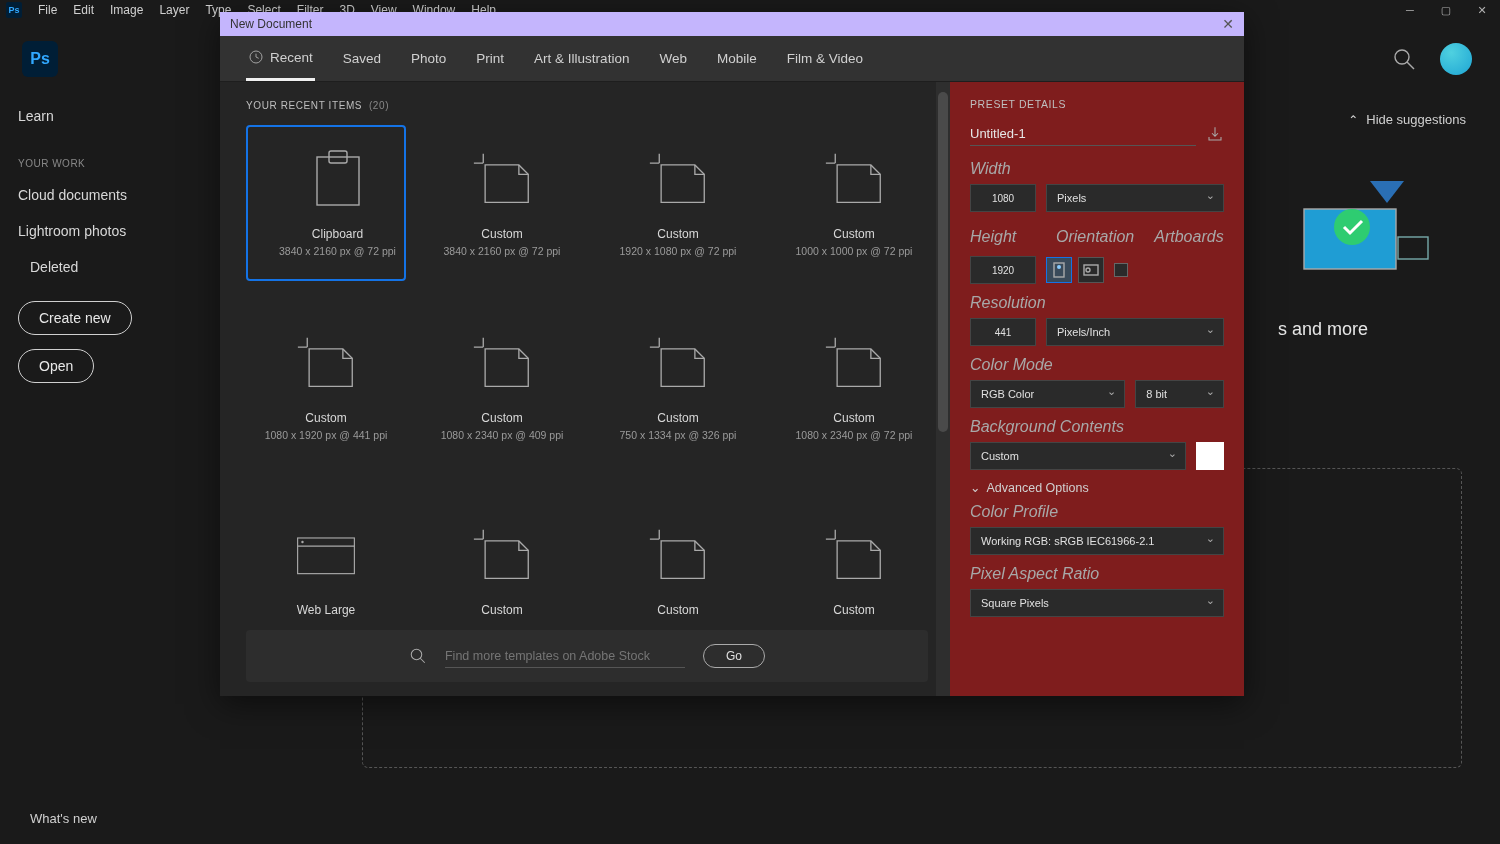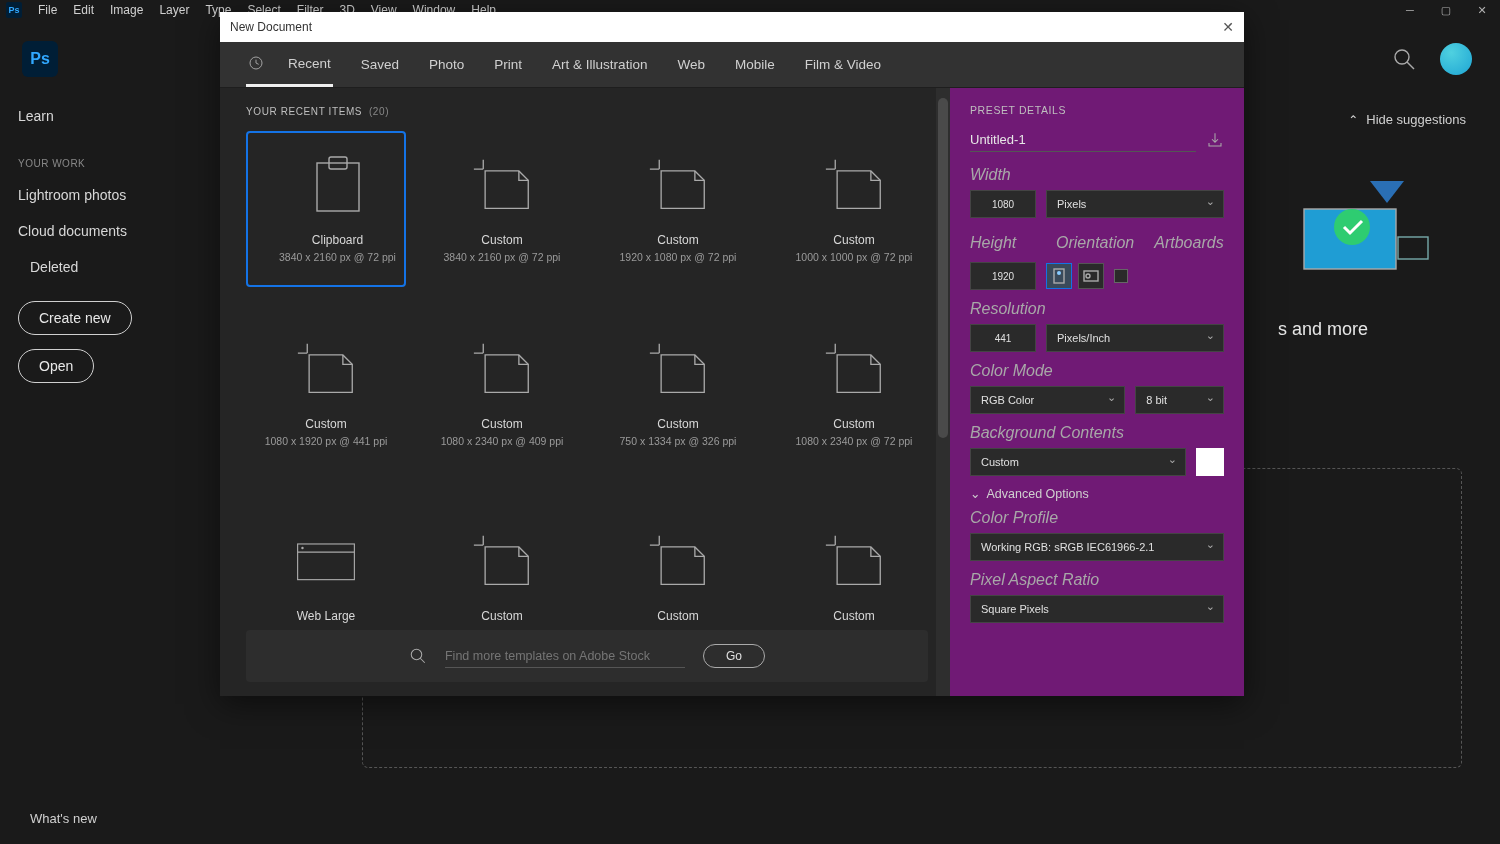"New Document" .dlg-title { background: #ffffff -> #c4b5fd; height: 30px -> 24px }
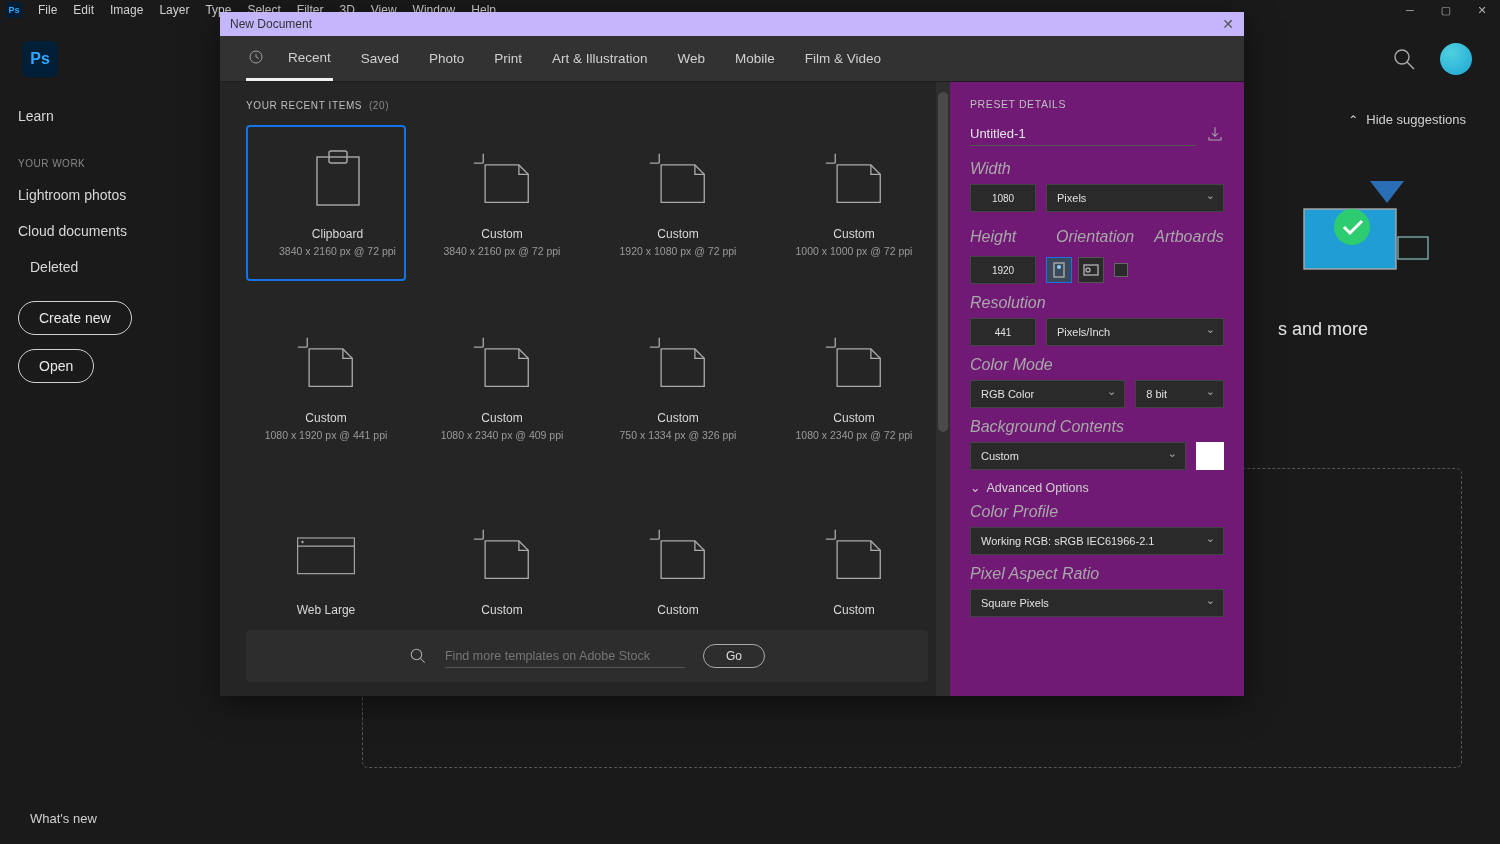"Recent" .dlg-tab { gap: 24px -> 6px }
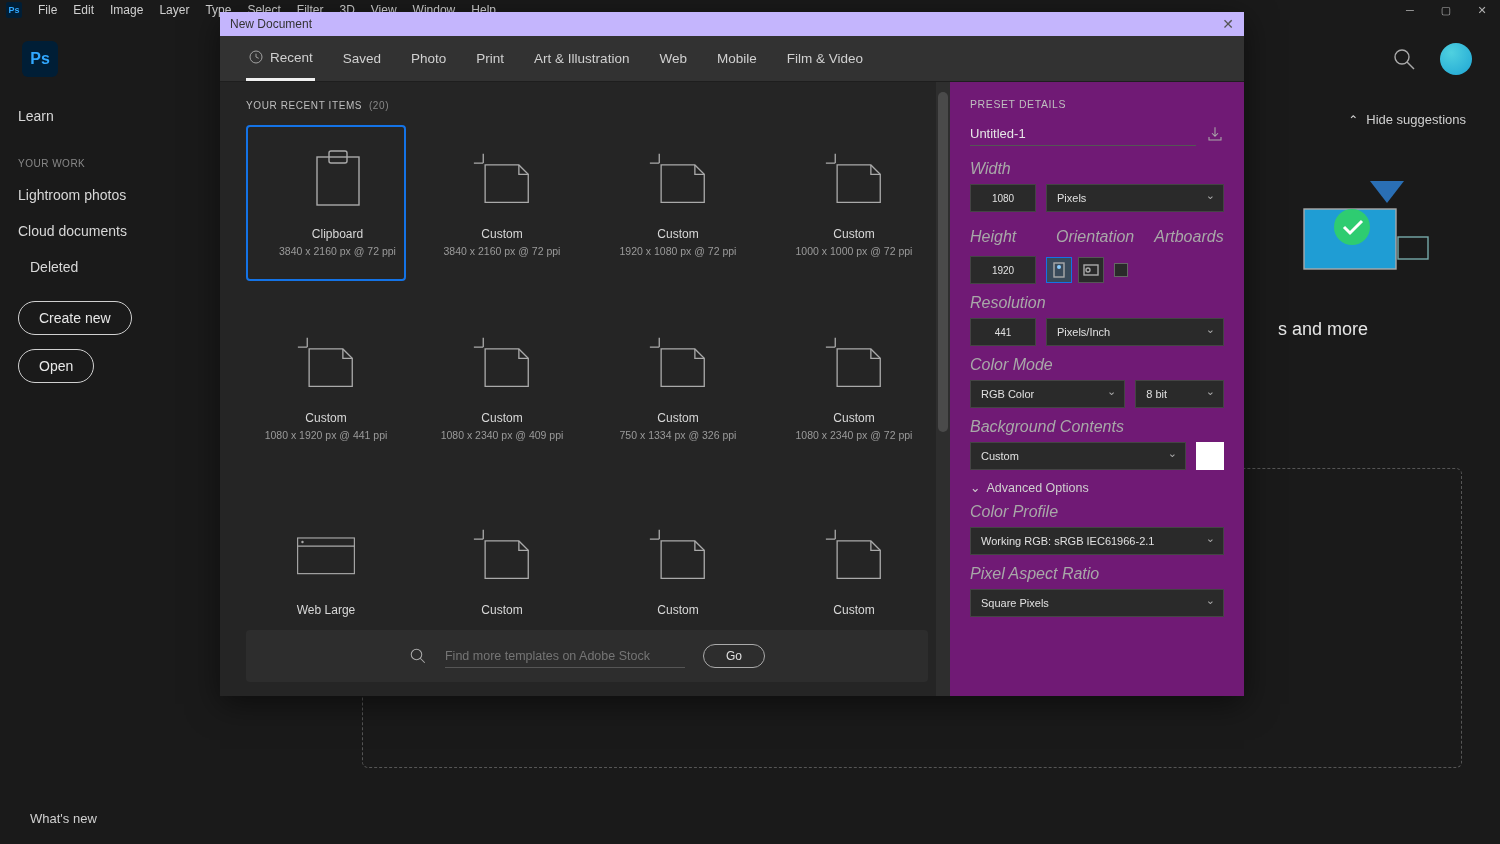"PRESET DETAILS" .details { background: #701a75 -> #7f1d1d }
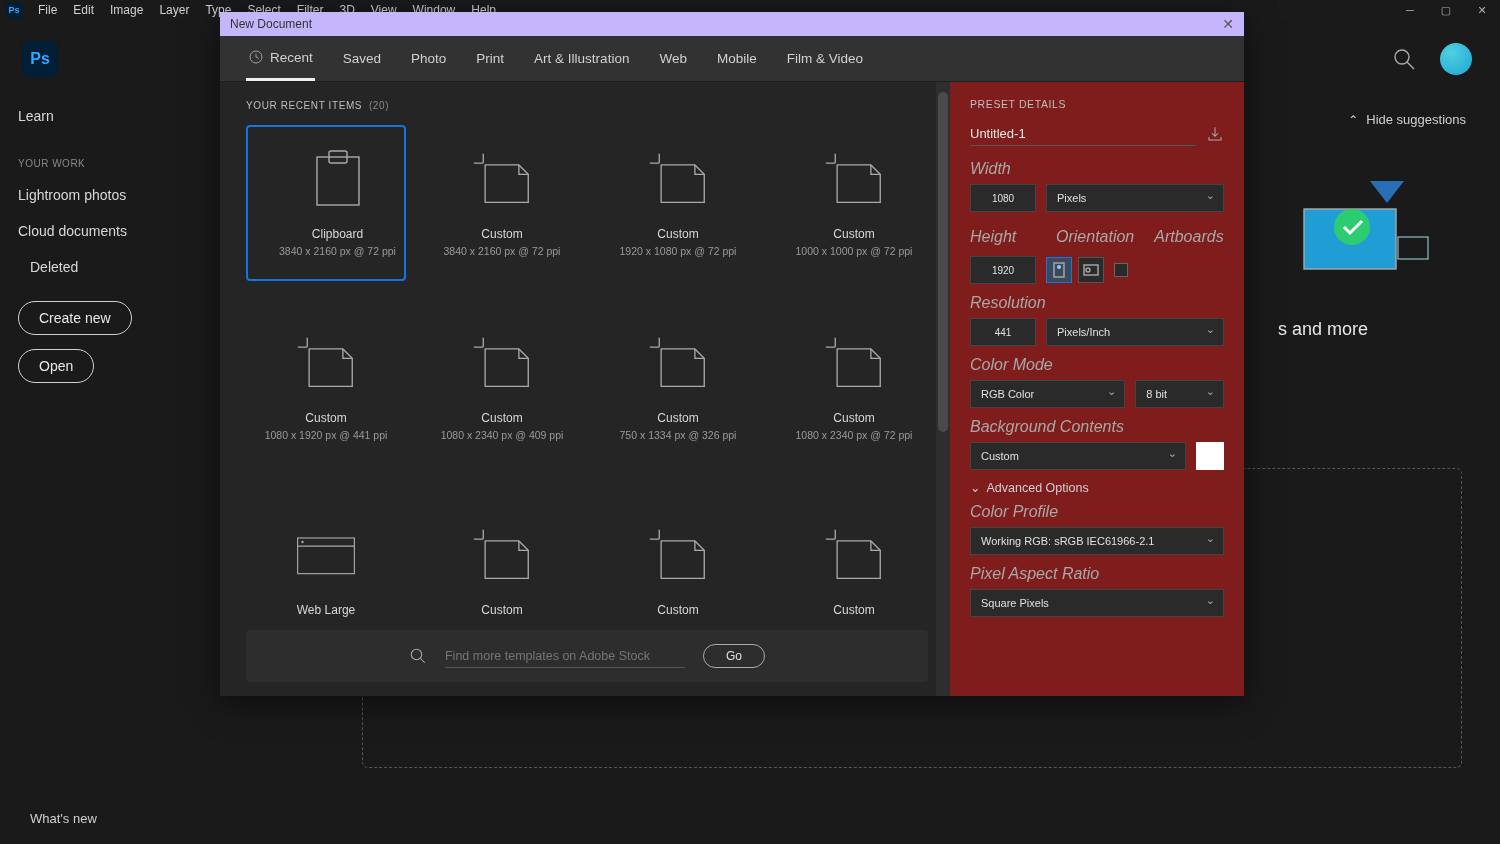"Lightroom photos" div.side-item { order: before "Cloud documents" -> after "Cloud documents" }
